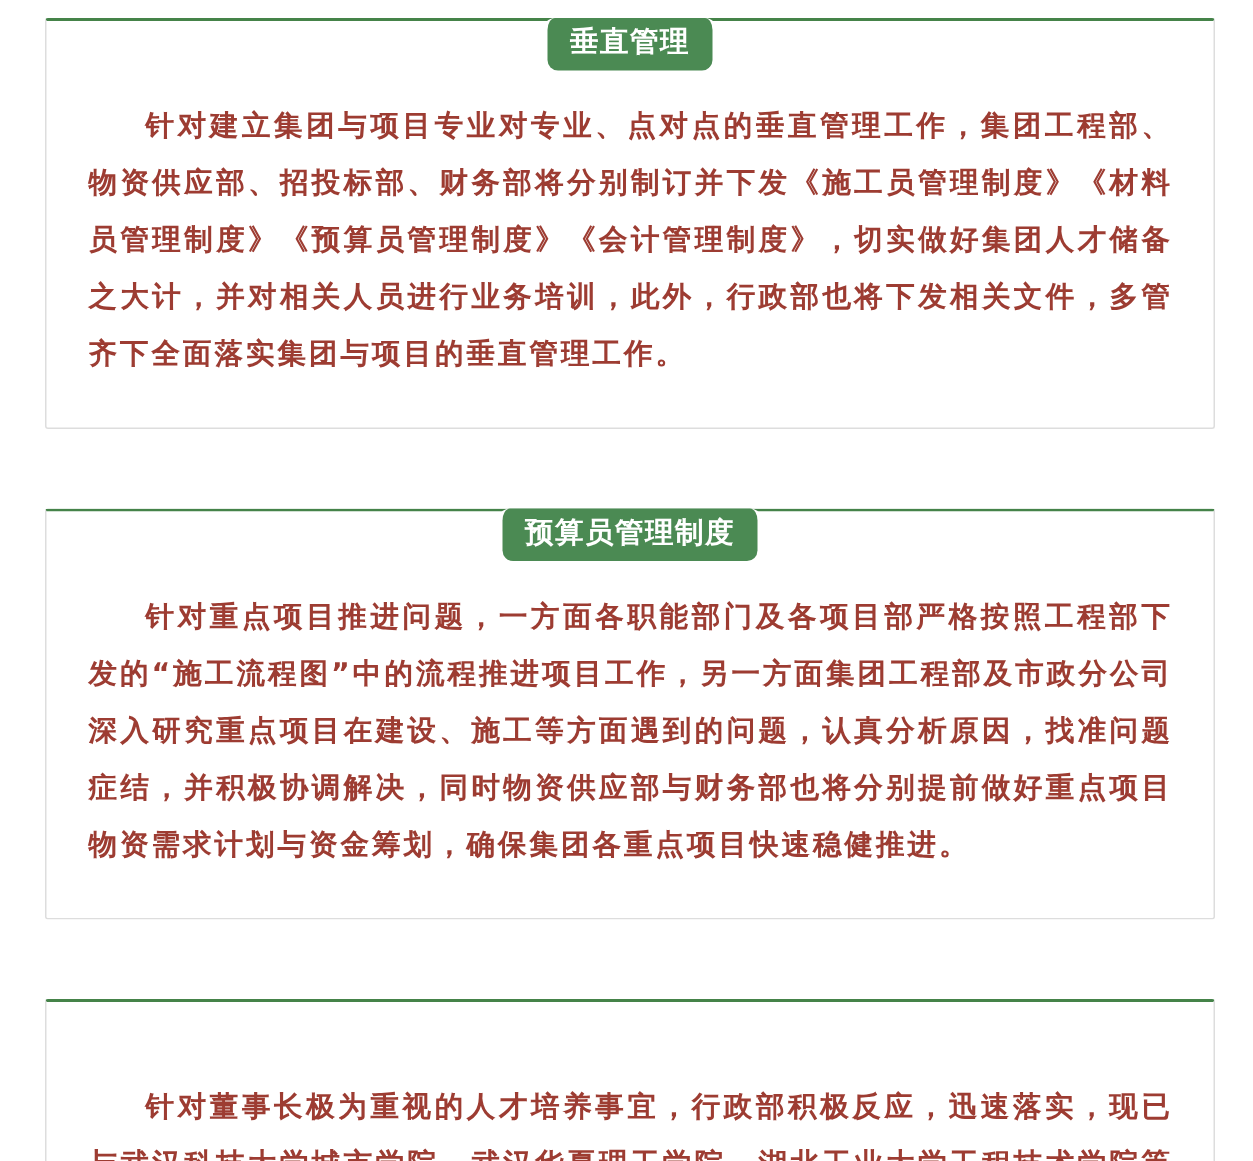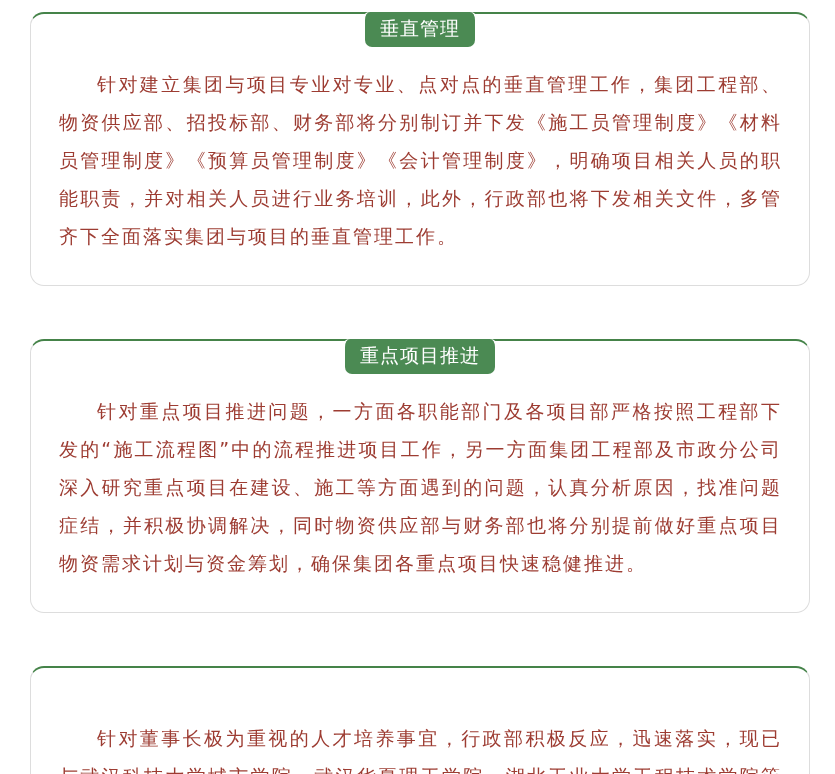"垂直管理" .section-card { border-radius: 14px -> 2px; font-weight: none -> bold }
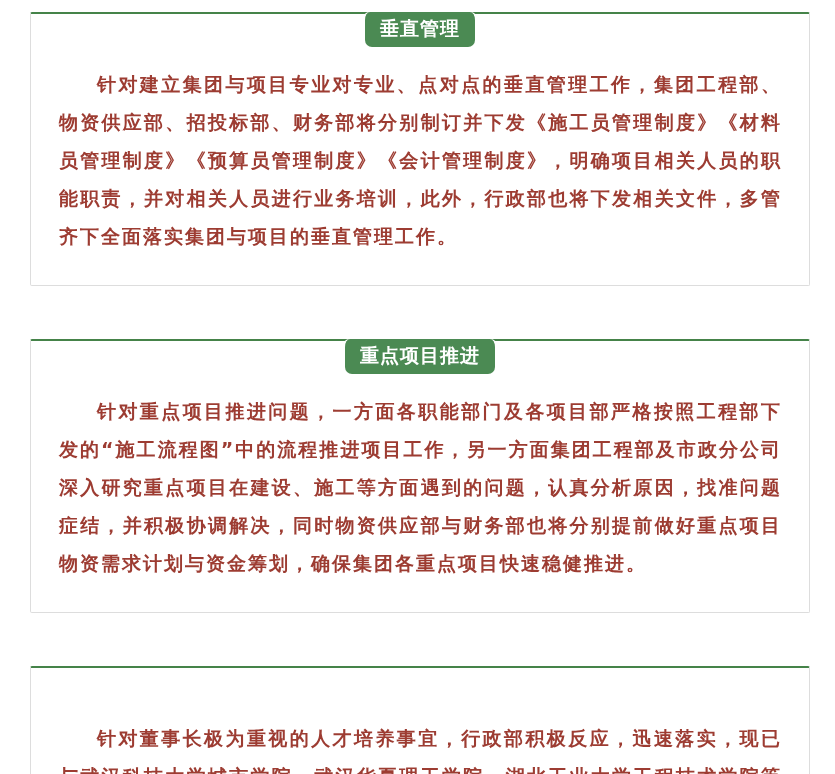"针对建立集团与项目专业对专业、点对点的垂直管理工作，集团工程部、物资供应部、招投" p.section-body { text: 明确项目相关人员的职能职责 -> 切实做好集团人才储备之大计 }
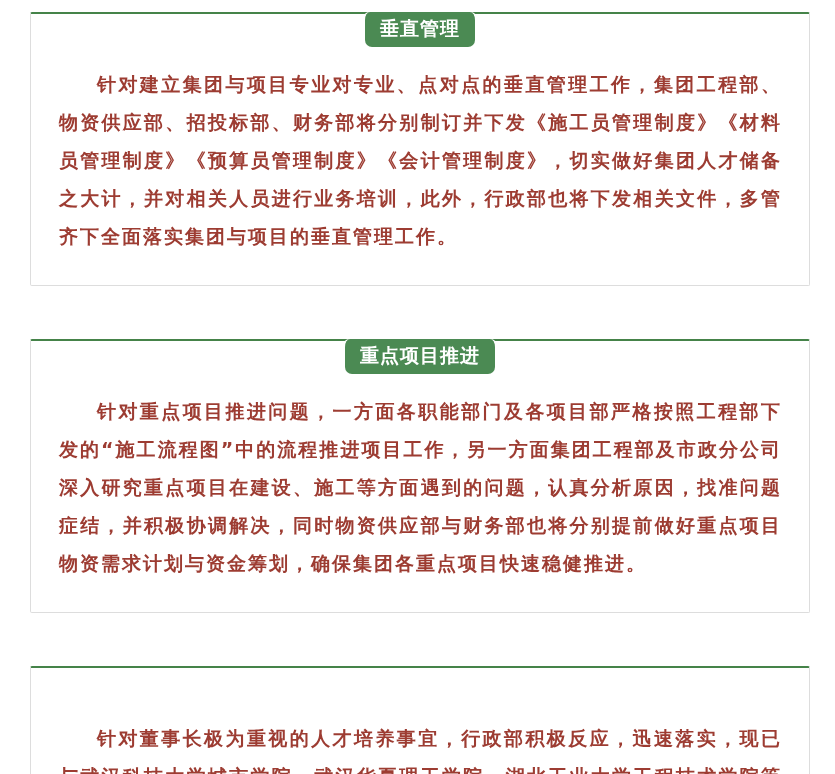"重点项目推进" div.section-badge { text: 重点项目推进 -> 预算员管理制度 }
